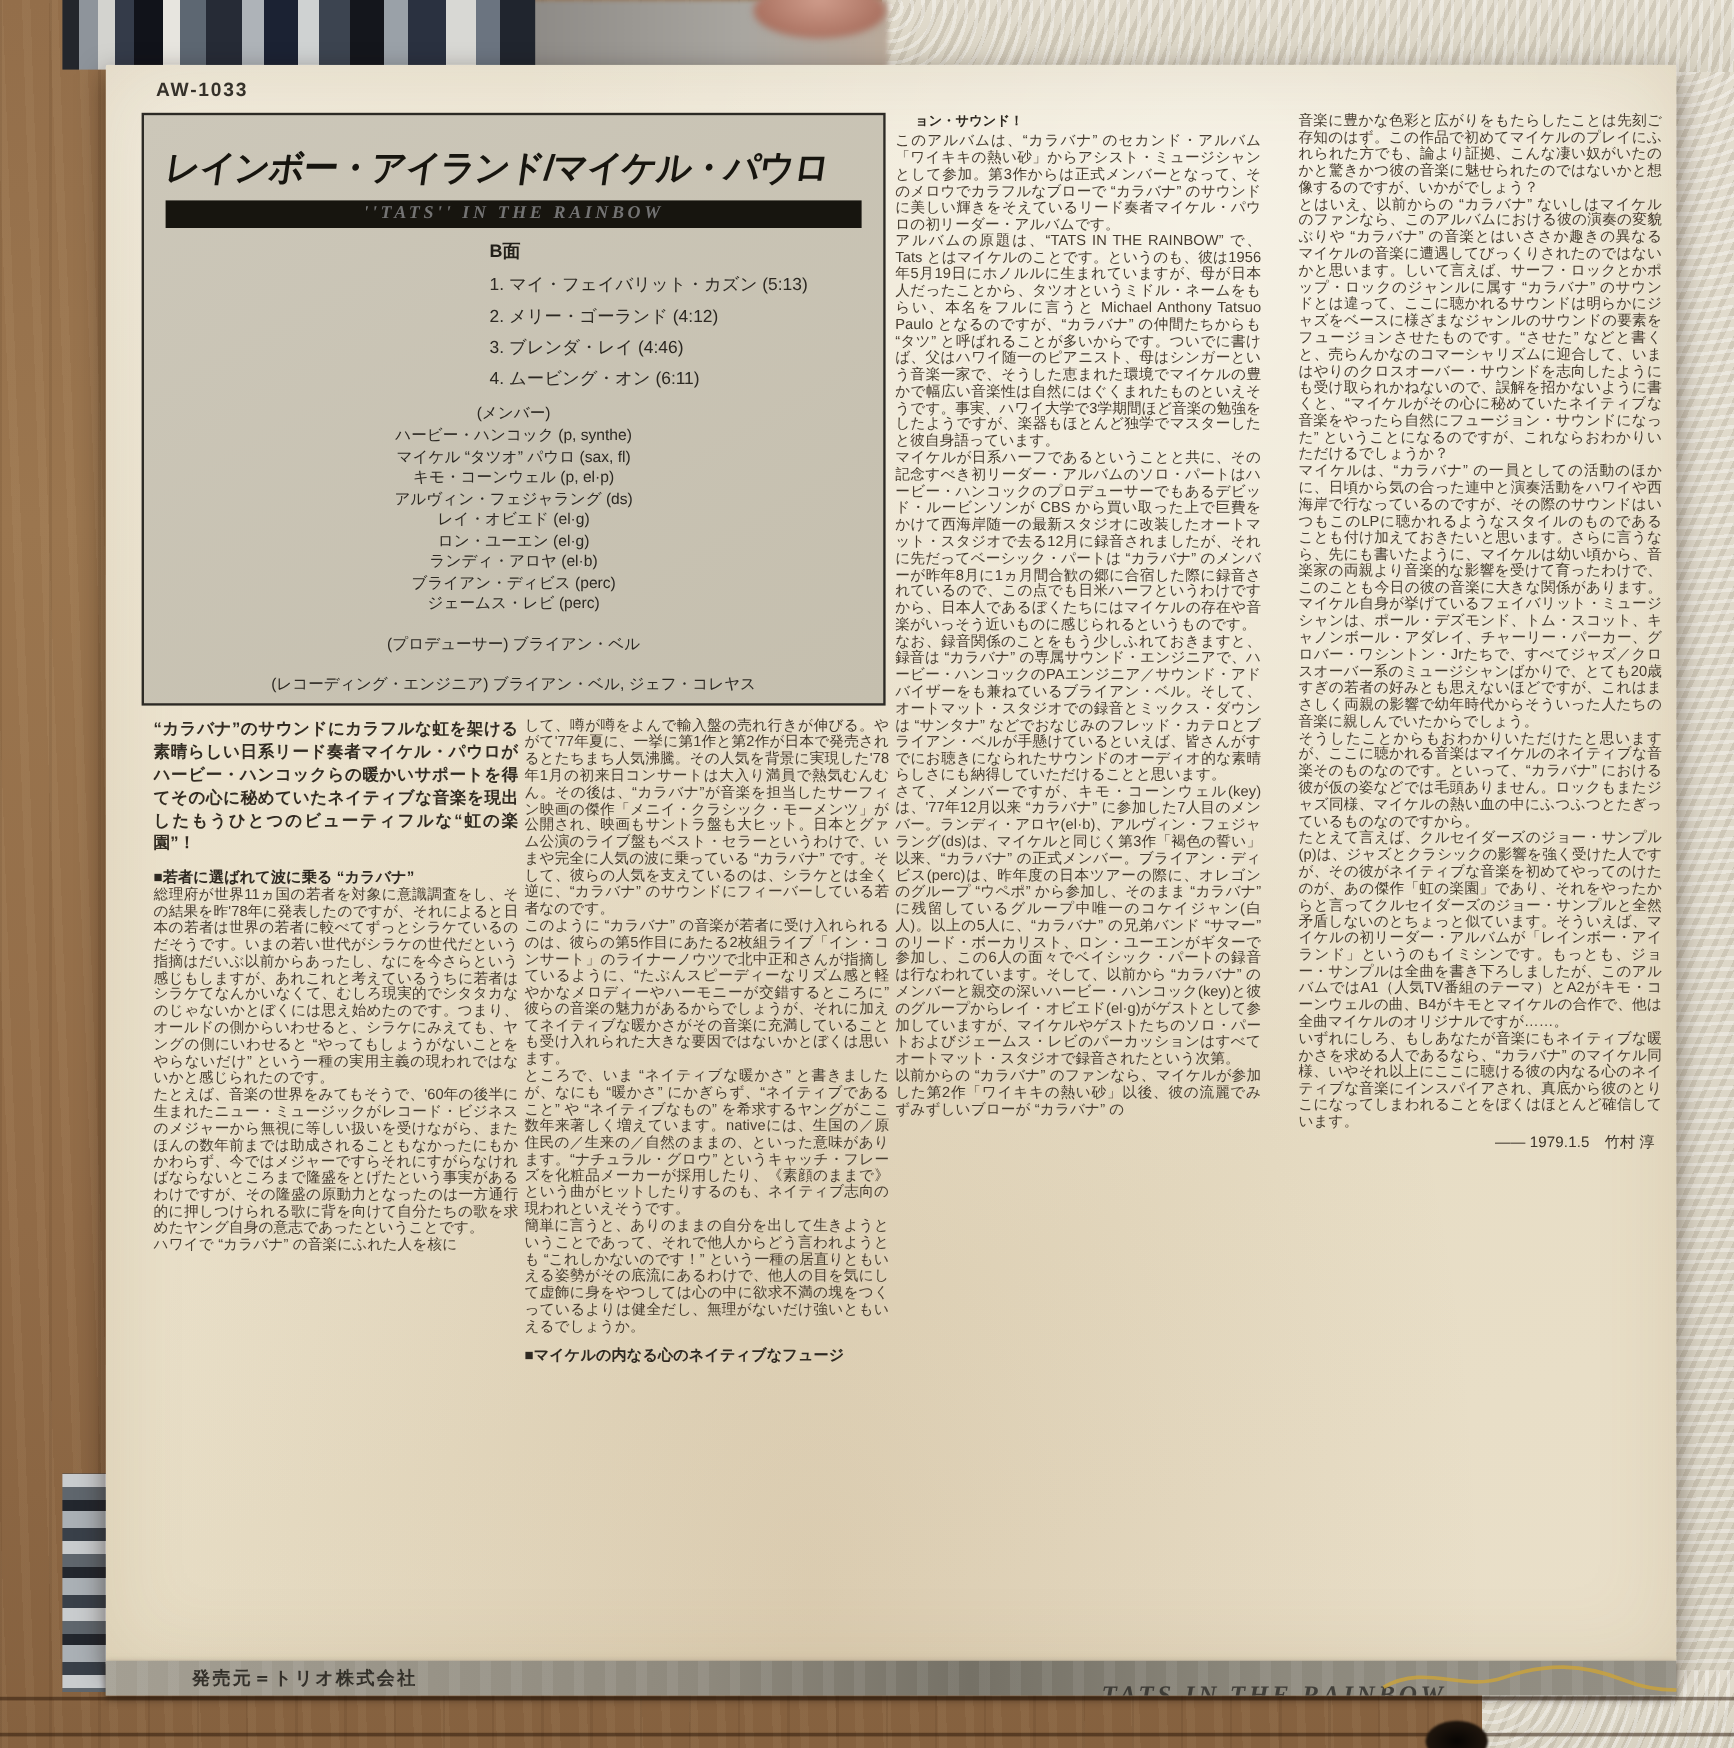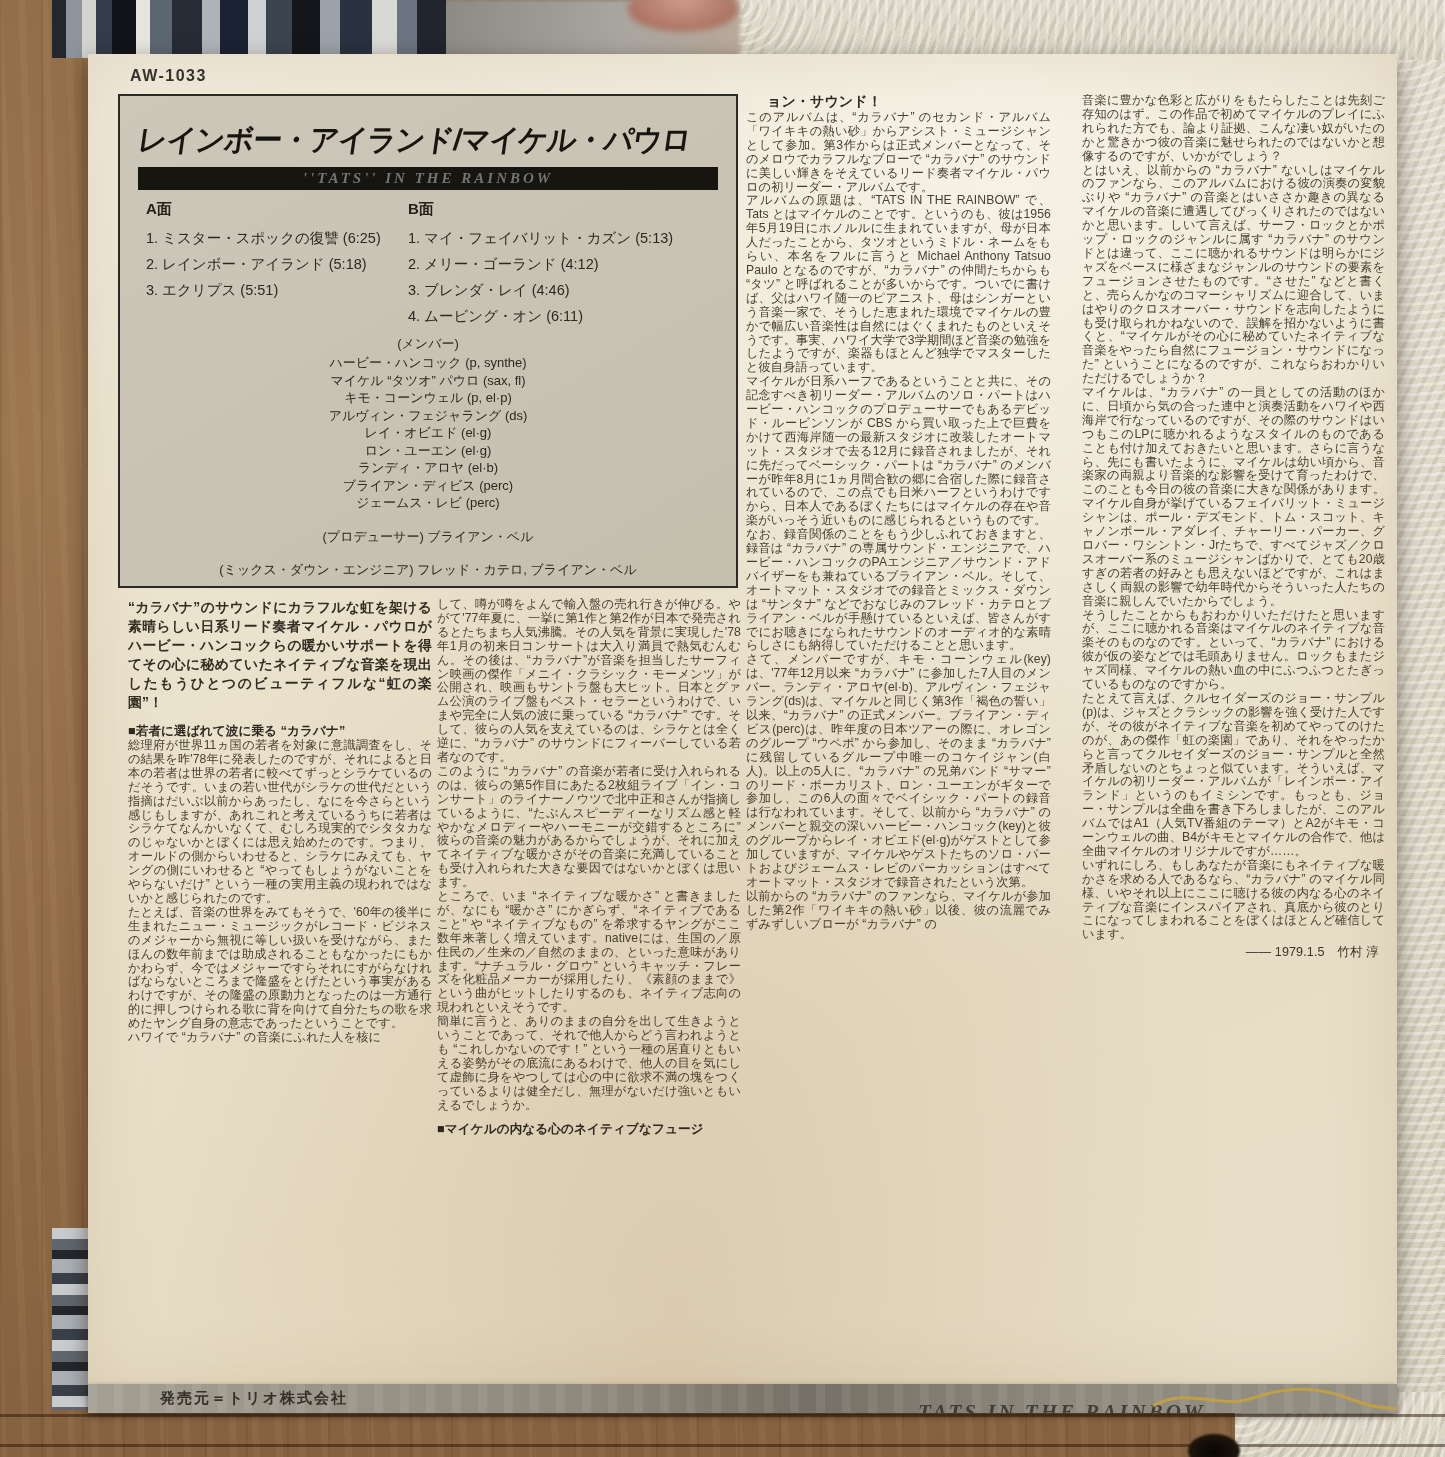"ョン・サウンド！" .col .headc { font-size: 14px -> 11px }
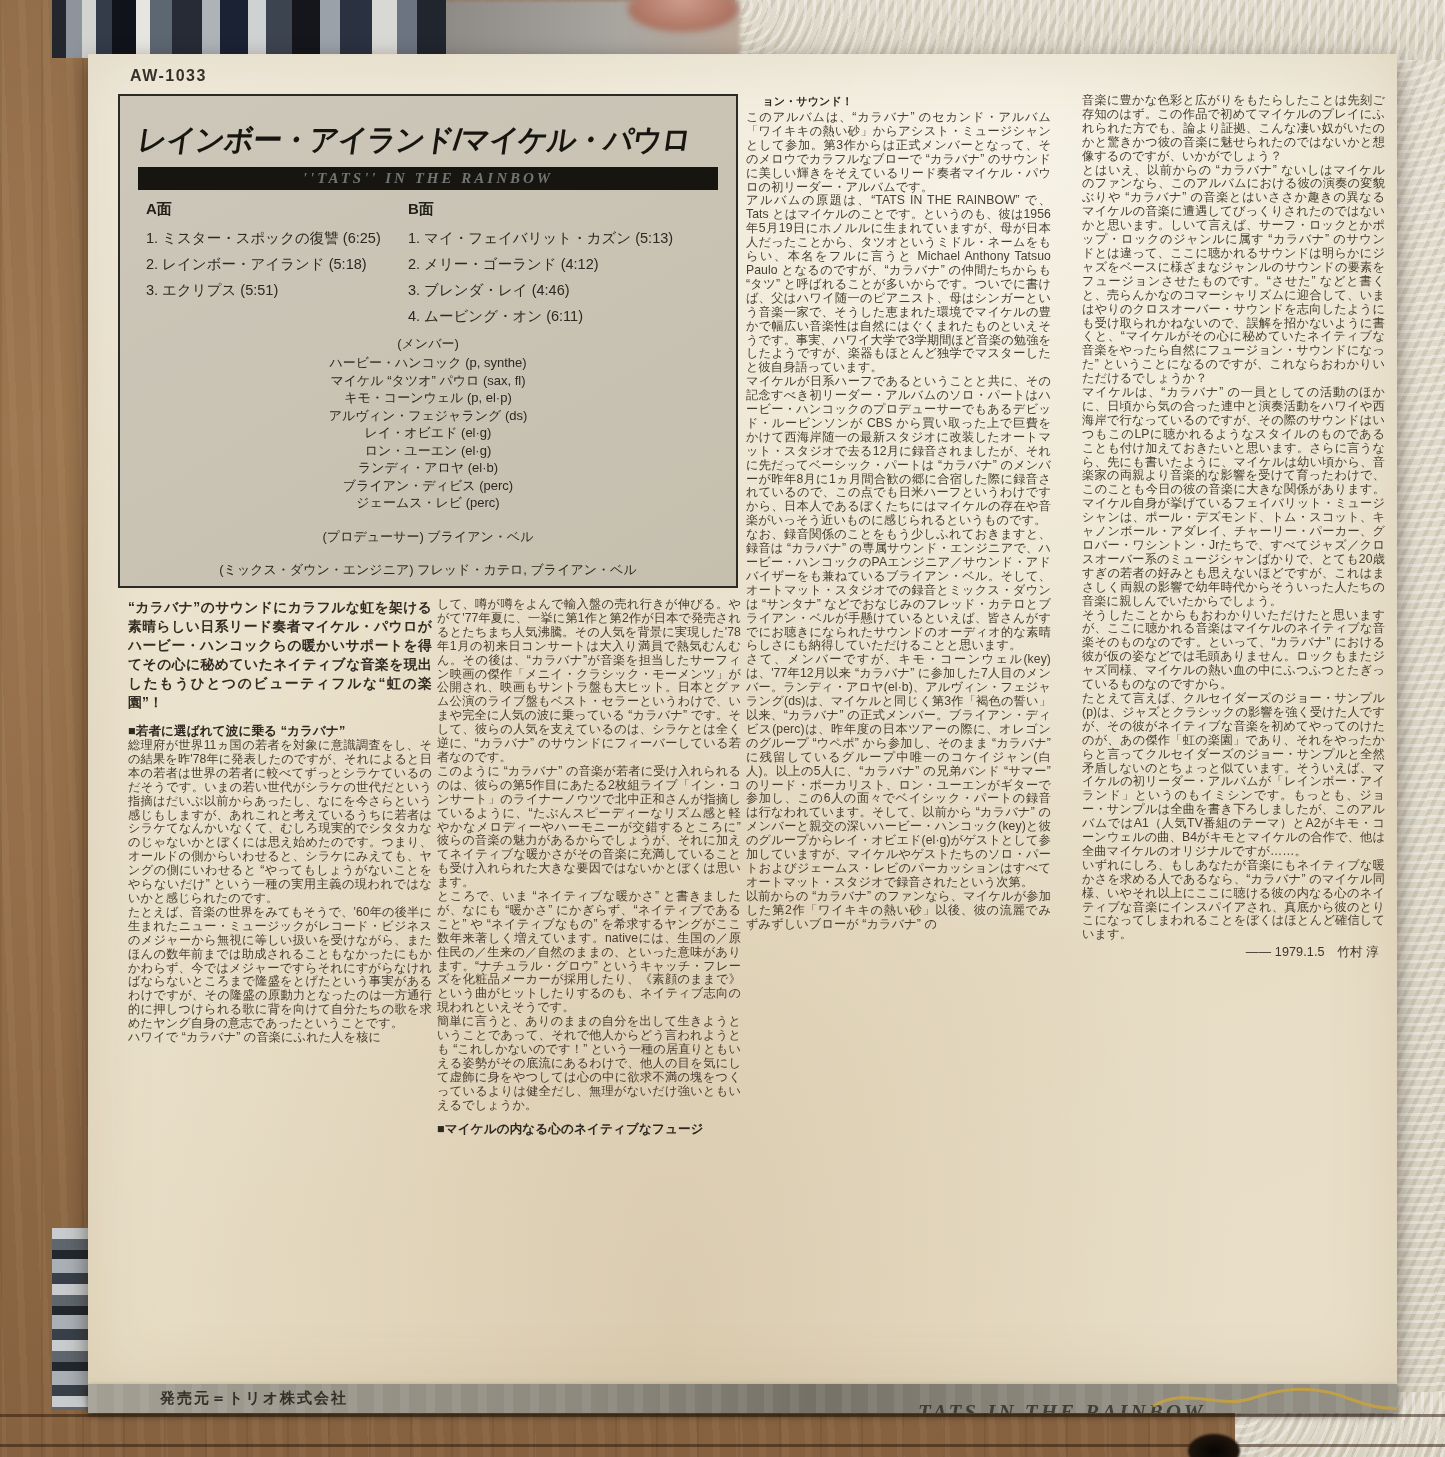"A面" div.side { html: <div> <div>A面</div> <div> <div>1. ミスター・スポックの復讐 (6:25)</div> <div>2. レインボー・アイランド (5:18)</div> <div>3. エクリプス (5:51)</div> </div> </div> -> none }
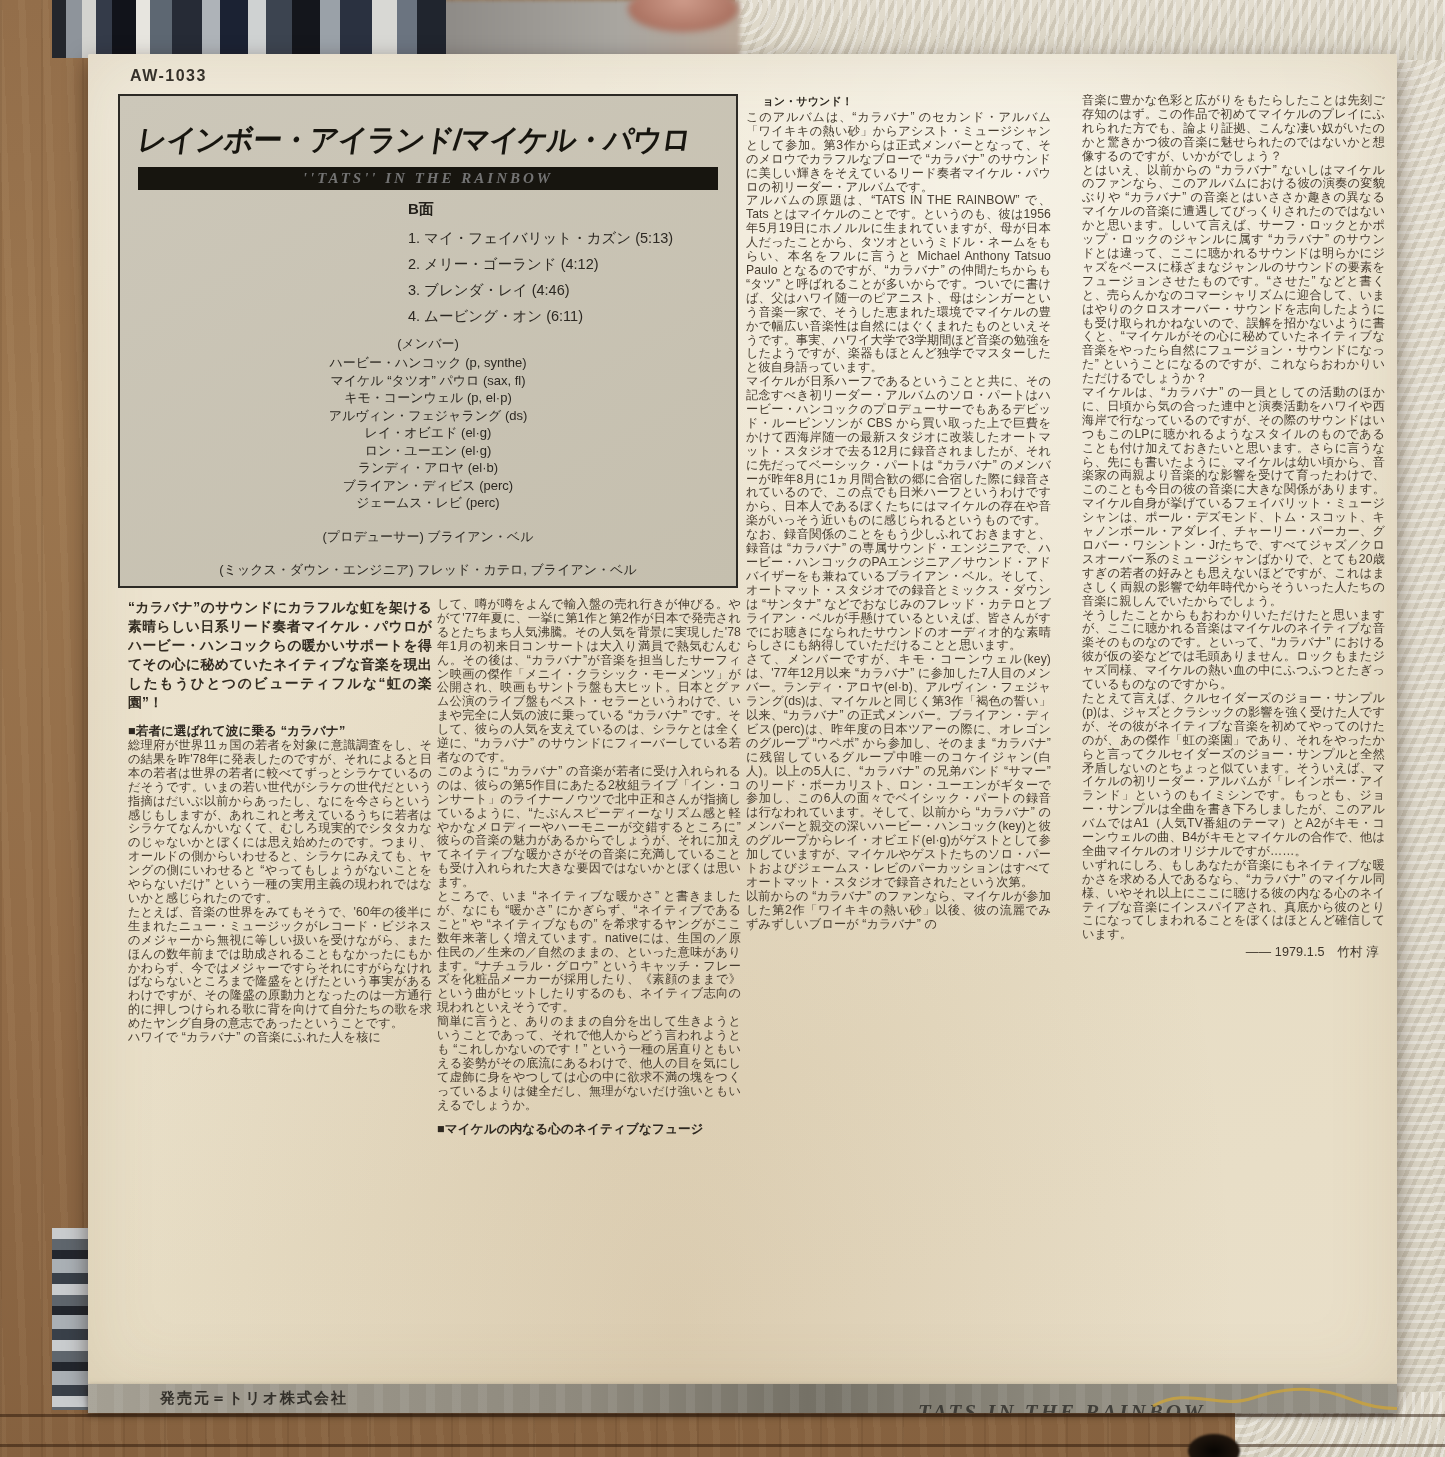"(レコーディング・エンジニア) ブライアン・ベル, ジェフ・コレヤス" div.label-line { html: none -> <div>(レコーディング・エンジニア) ブライアン・ベル, ジェフ・コレヤス</div> }
